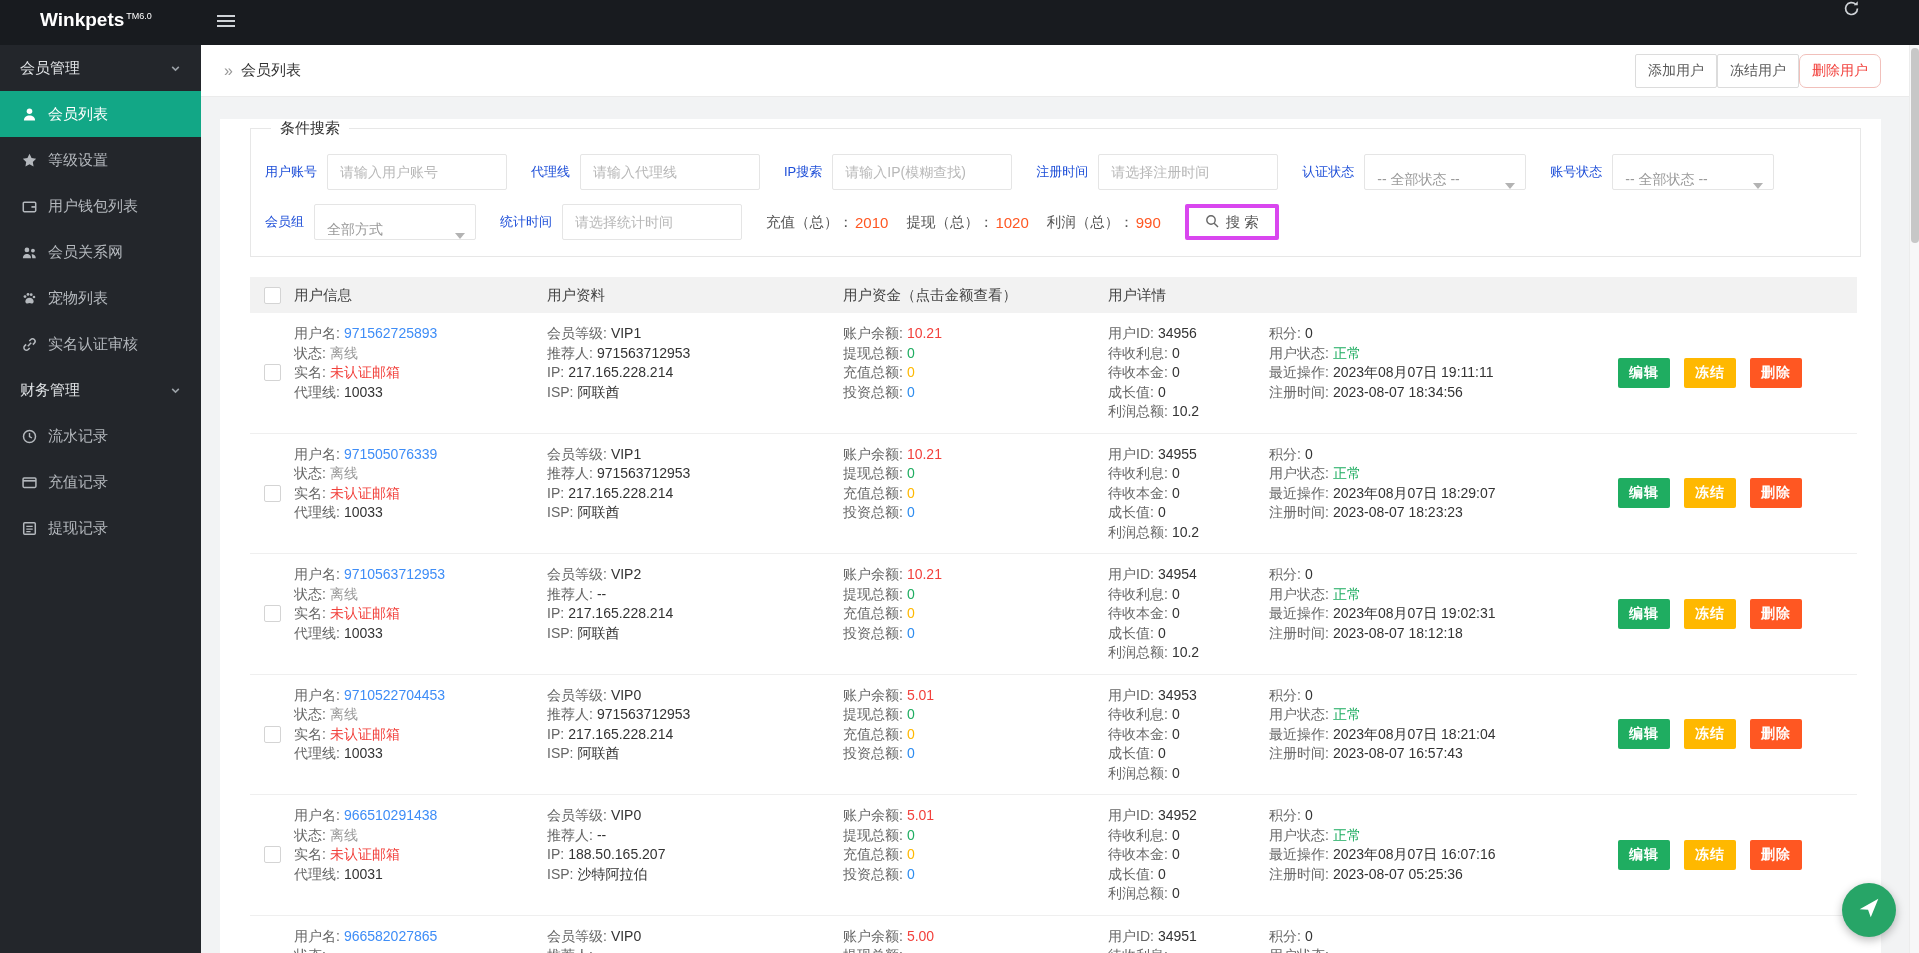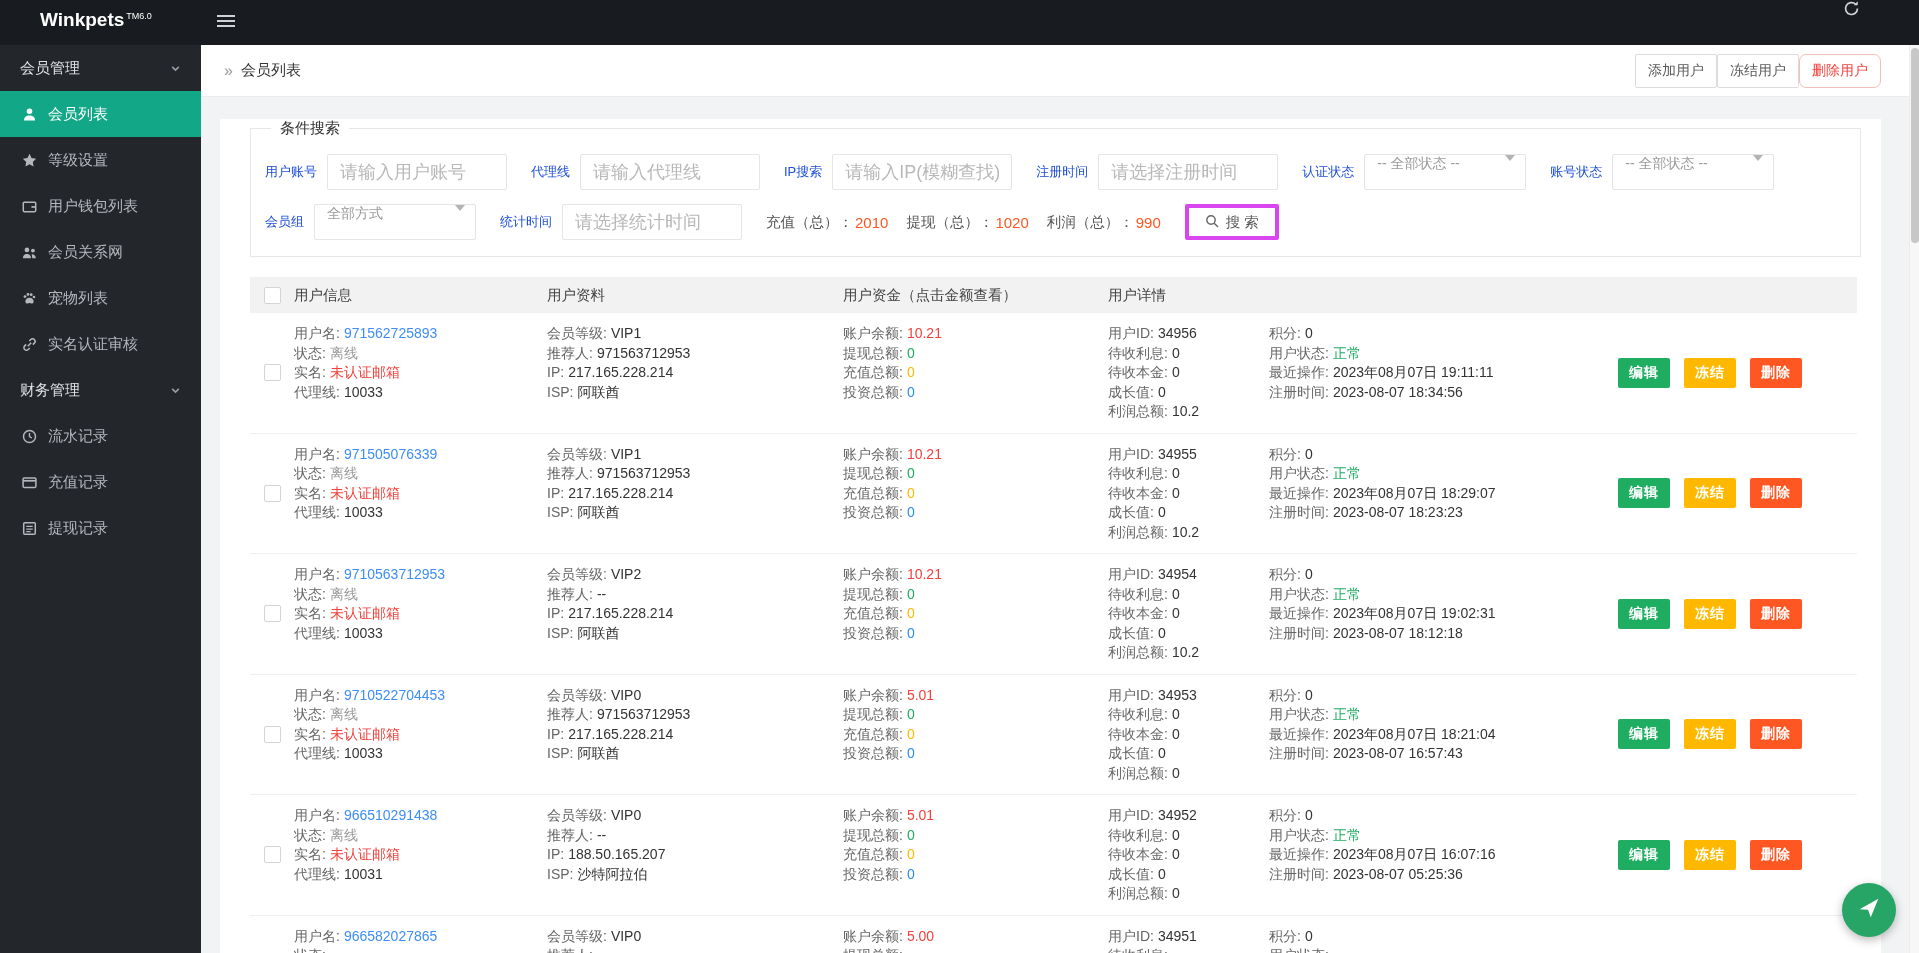"请输入用户账号" .f-input { font-size: 18px -> 14px }
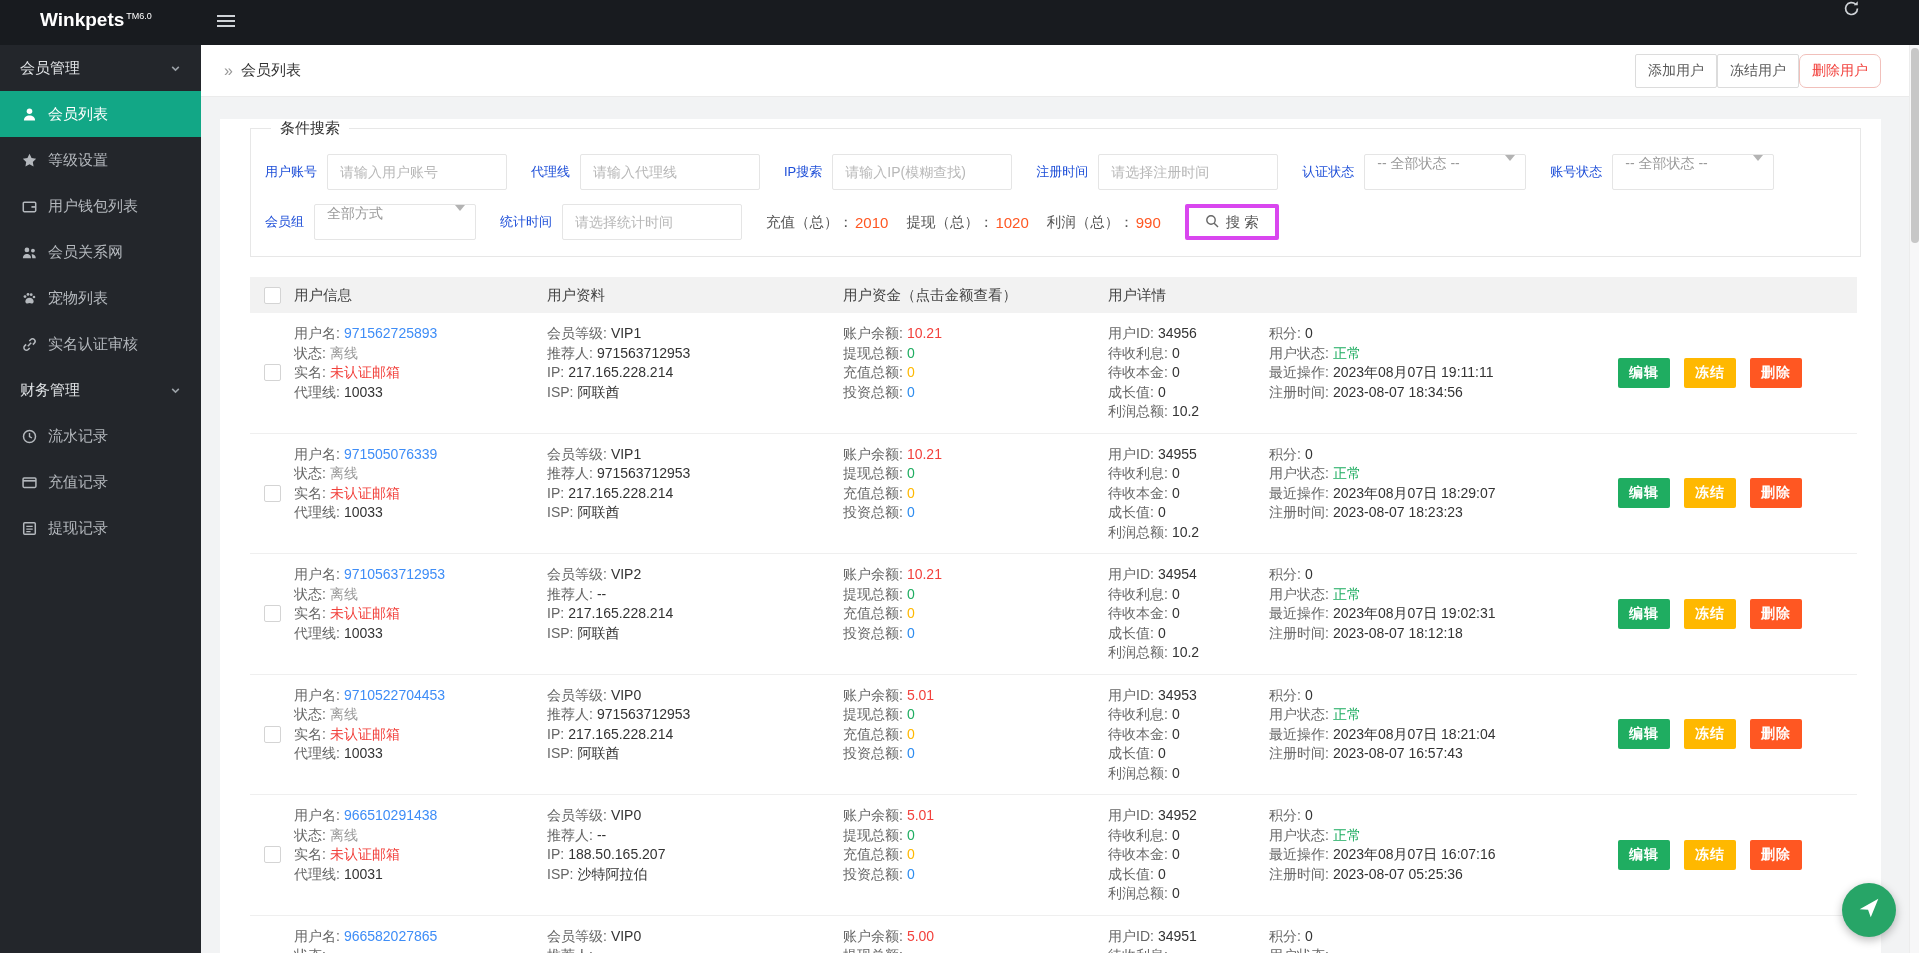"-- 全部状态 --" .f-select { align-items: flex-start -> flex-end }
